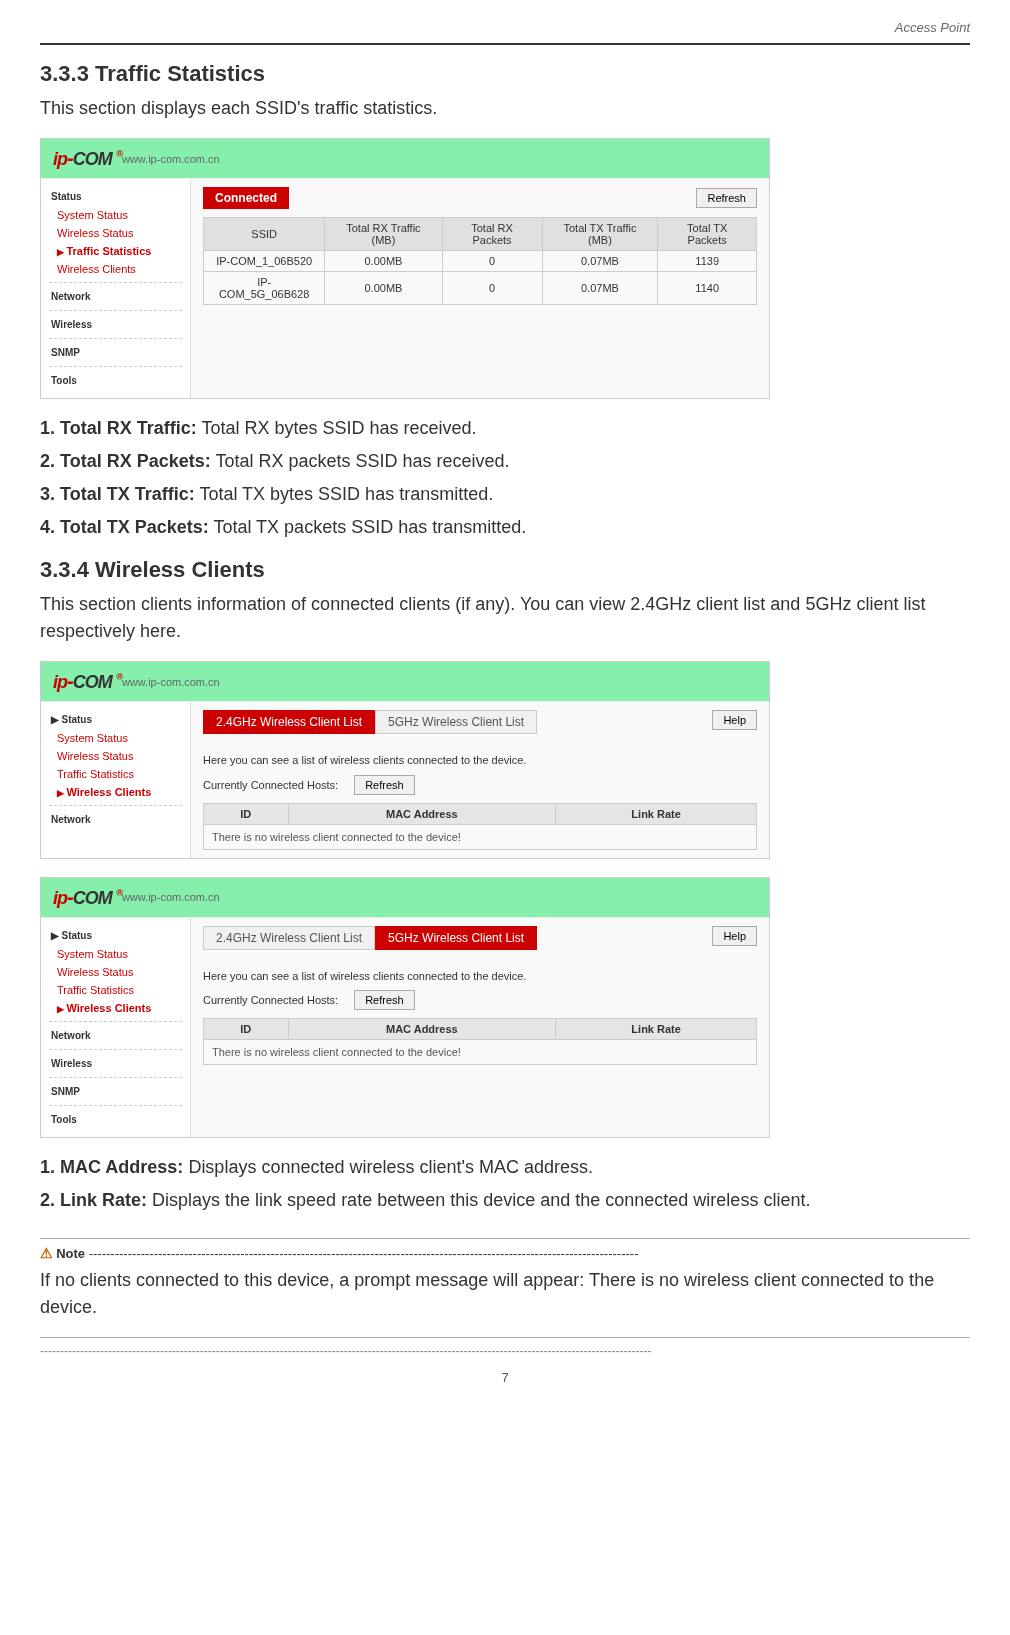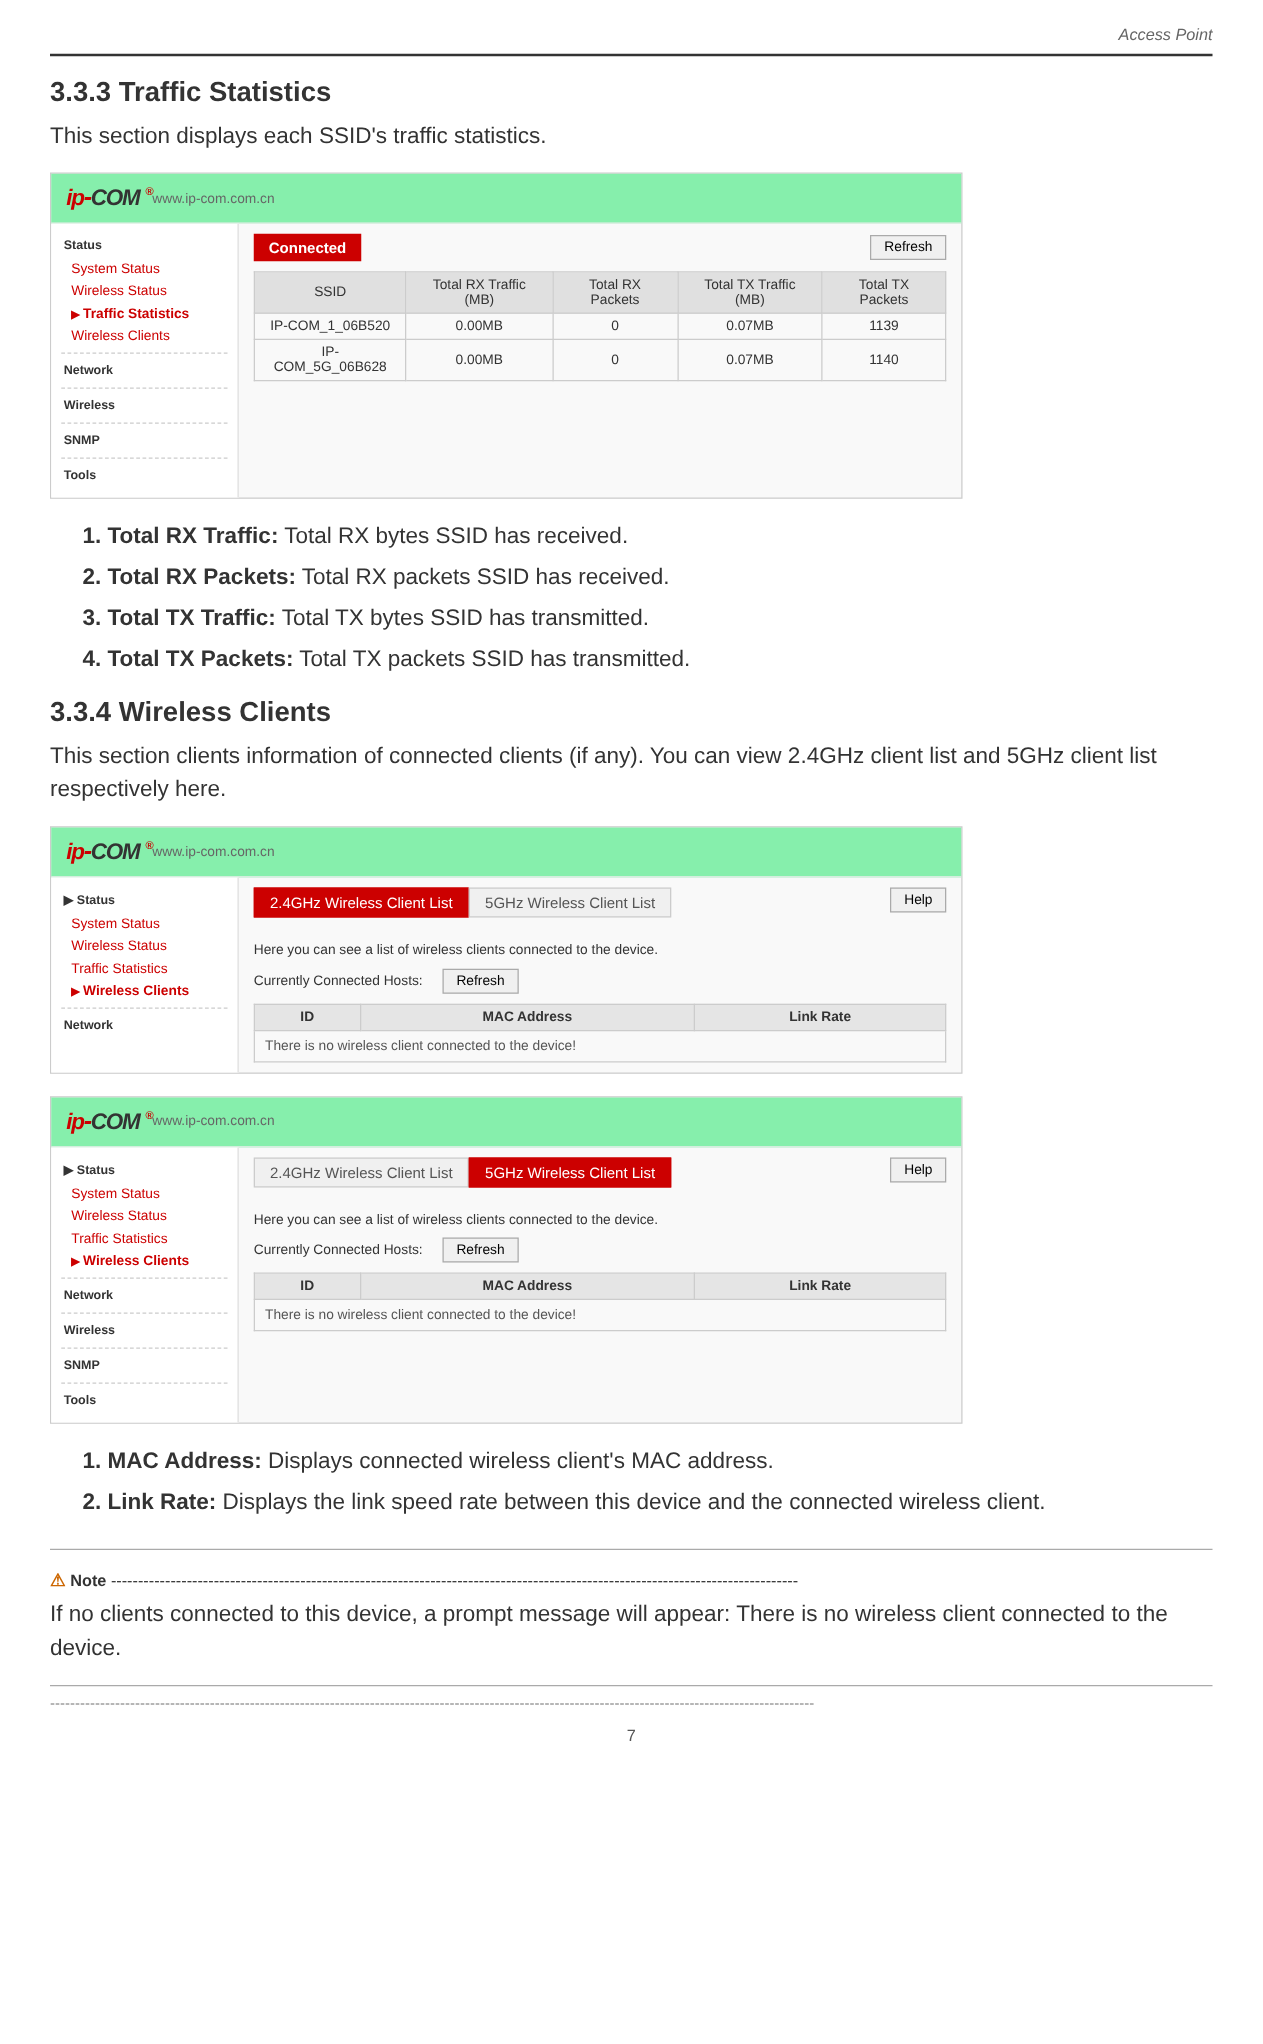"1. Total RX Traffic: Total" .description-list p { margin-left: 26px -> none }
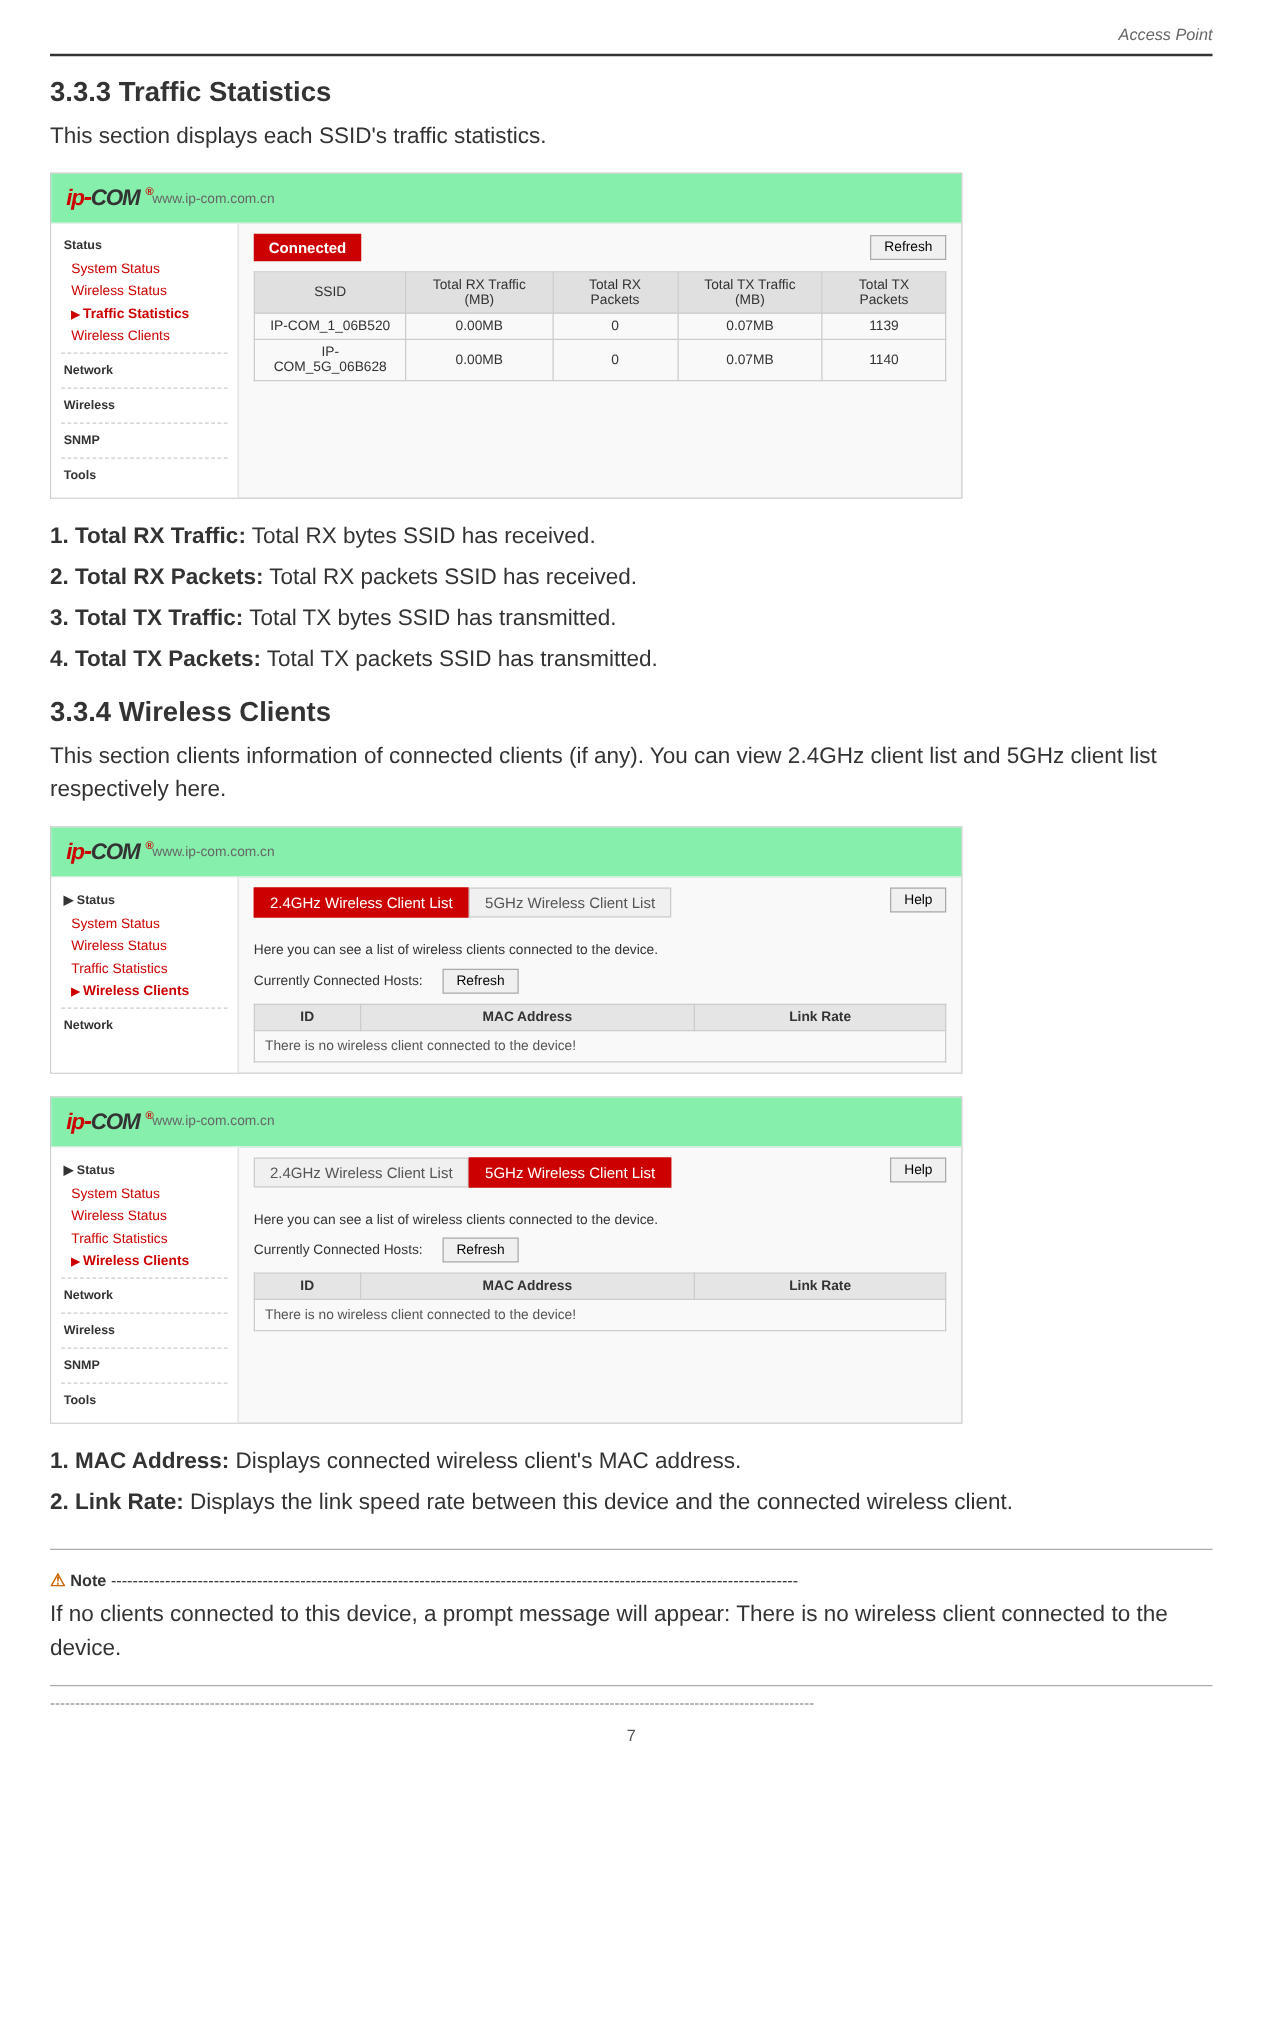"⚠ Note" .note-line { padding-top: 16px -> 6px }
